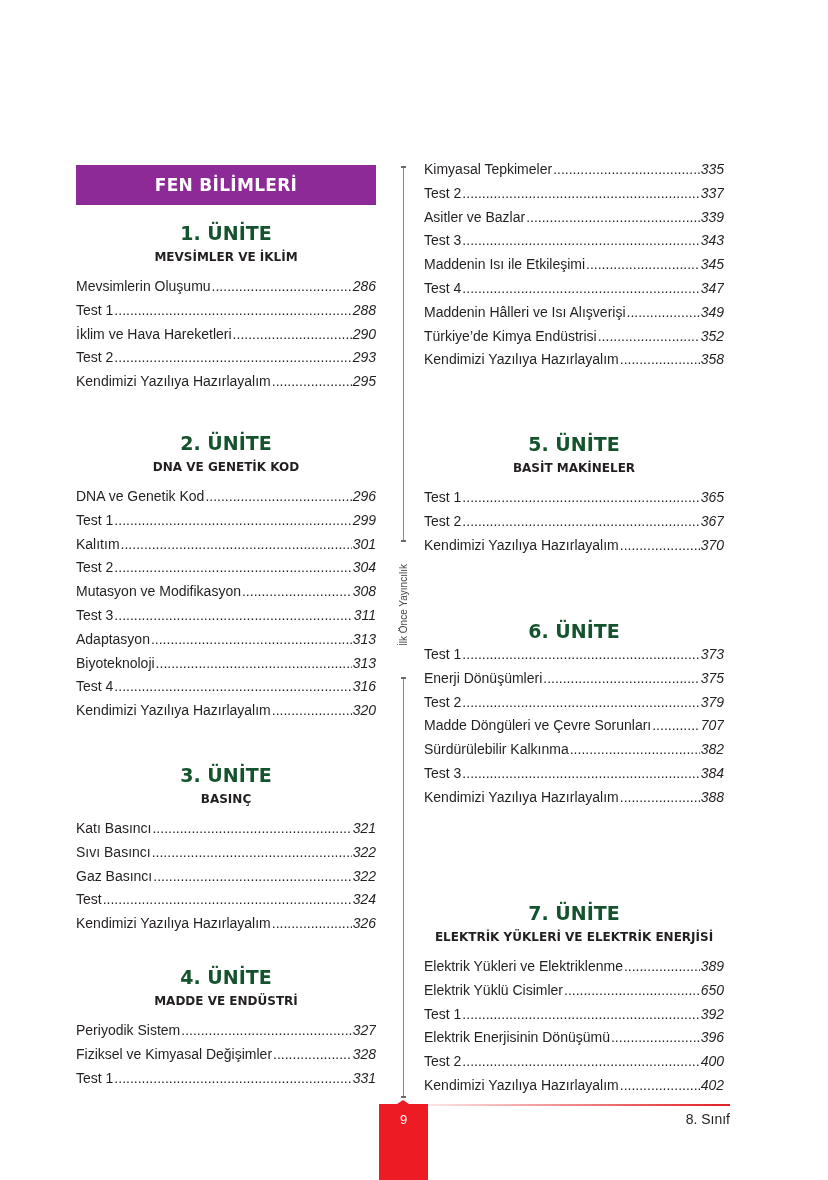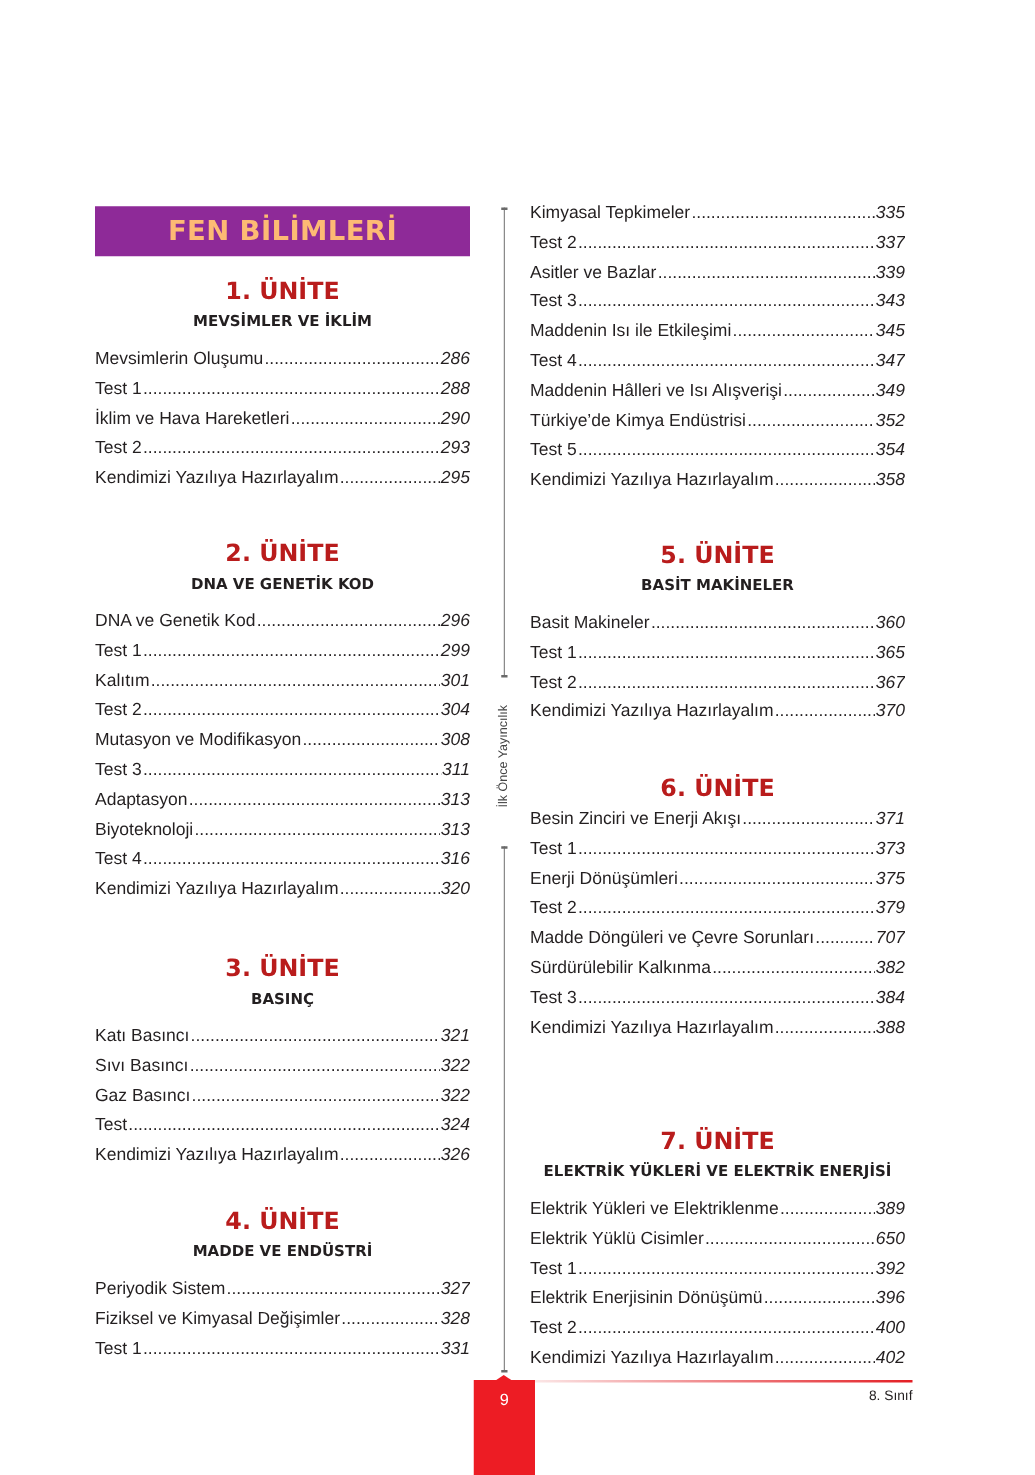"FEN BİLİMLERİ" .banner { color: #fdba74 -> #ffffff; font-size: 22px -> 17px }
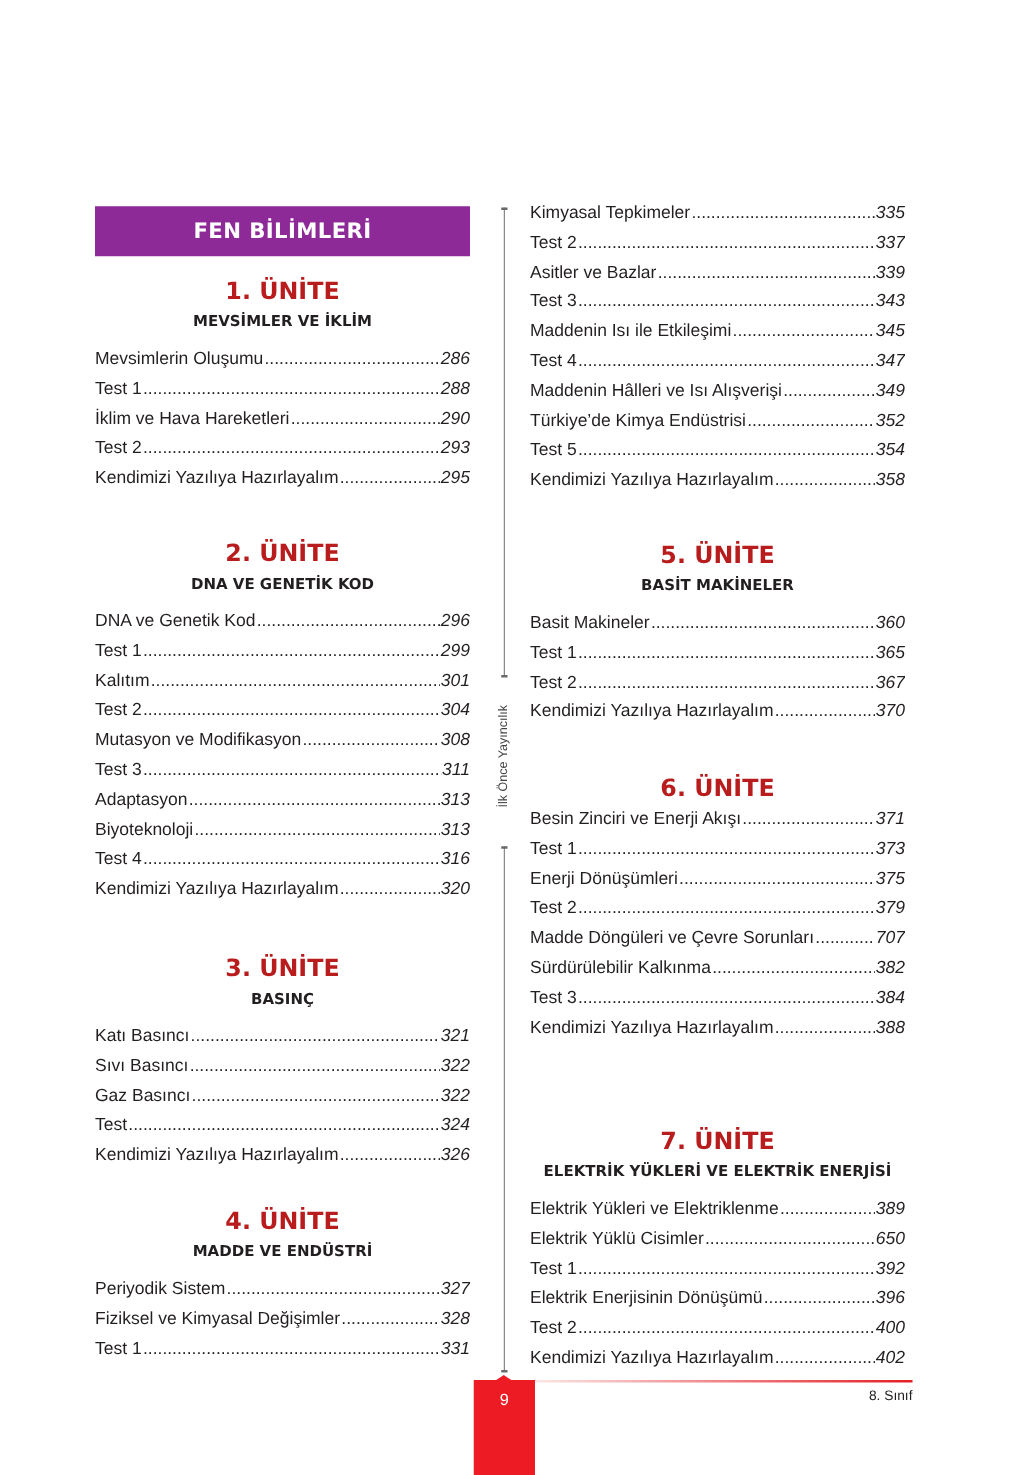"1. ÜNİTE" .unit-title { color: #b91c1c -> #14532d }
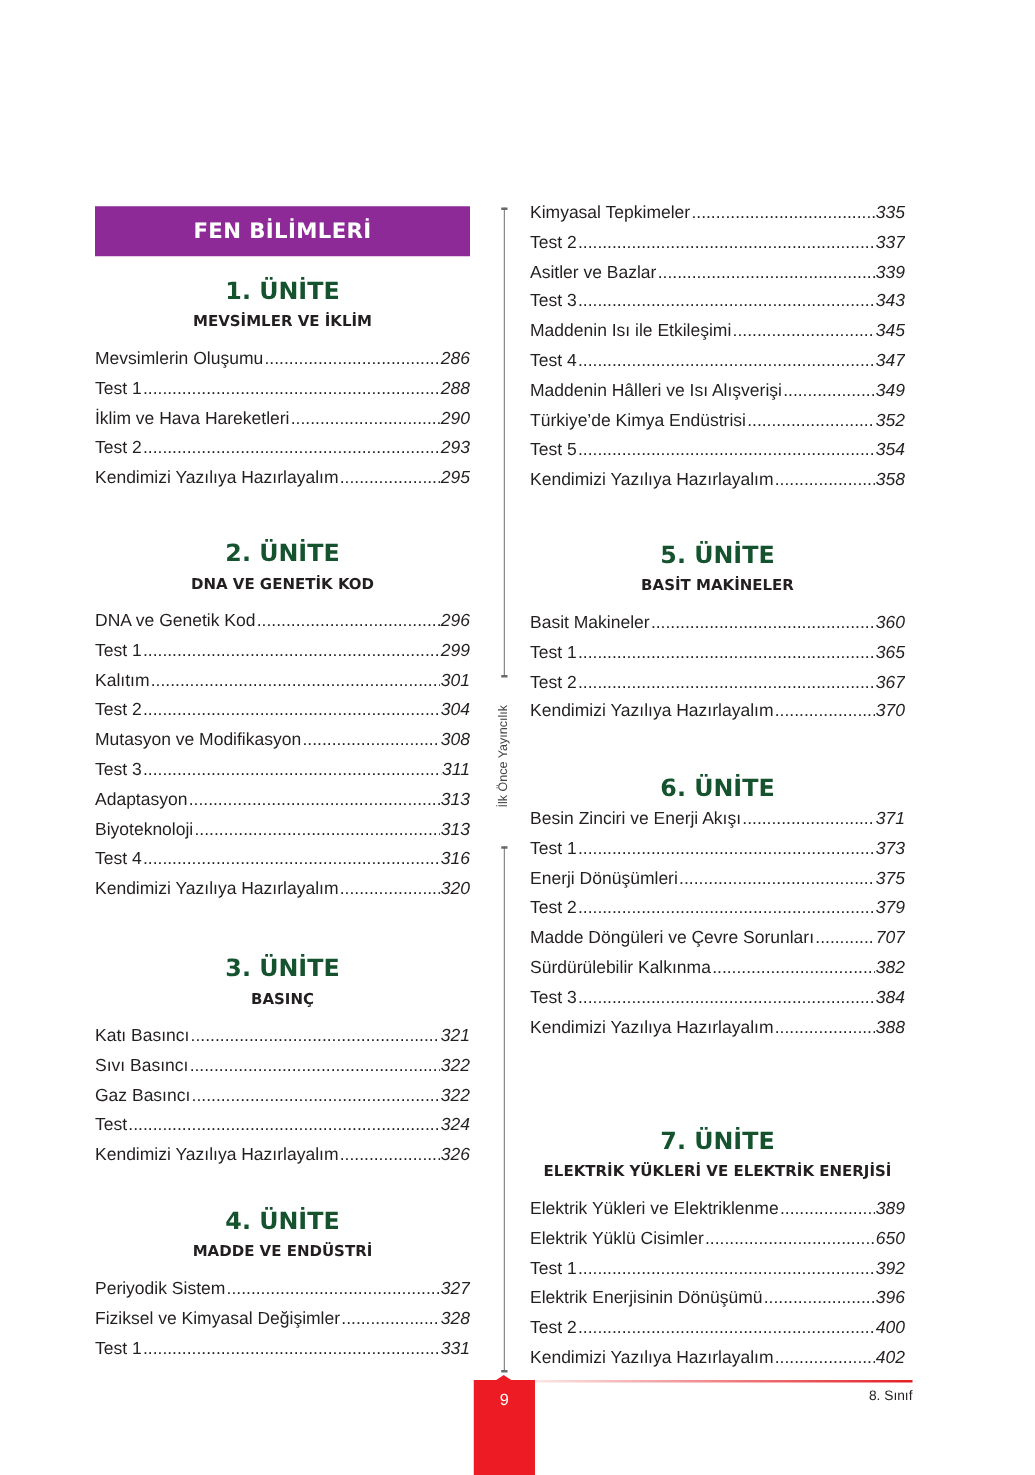"Test 5" div.row { html: <div> <span>Test 5</span> <span></span> <span>354</span> </div> -> none }
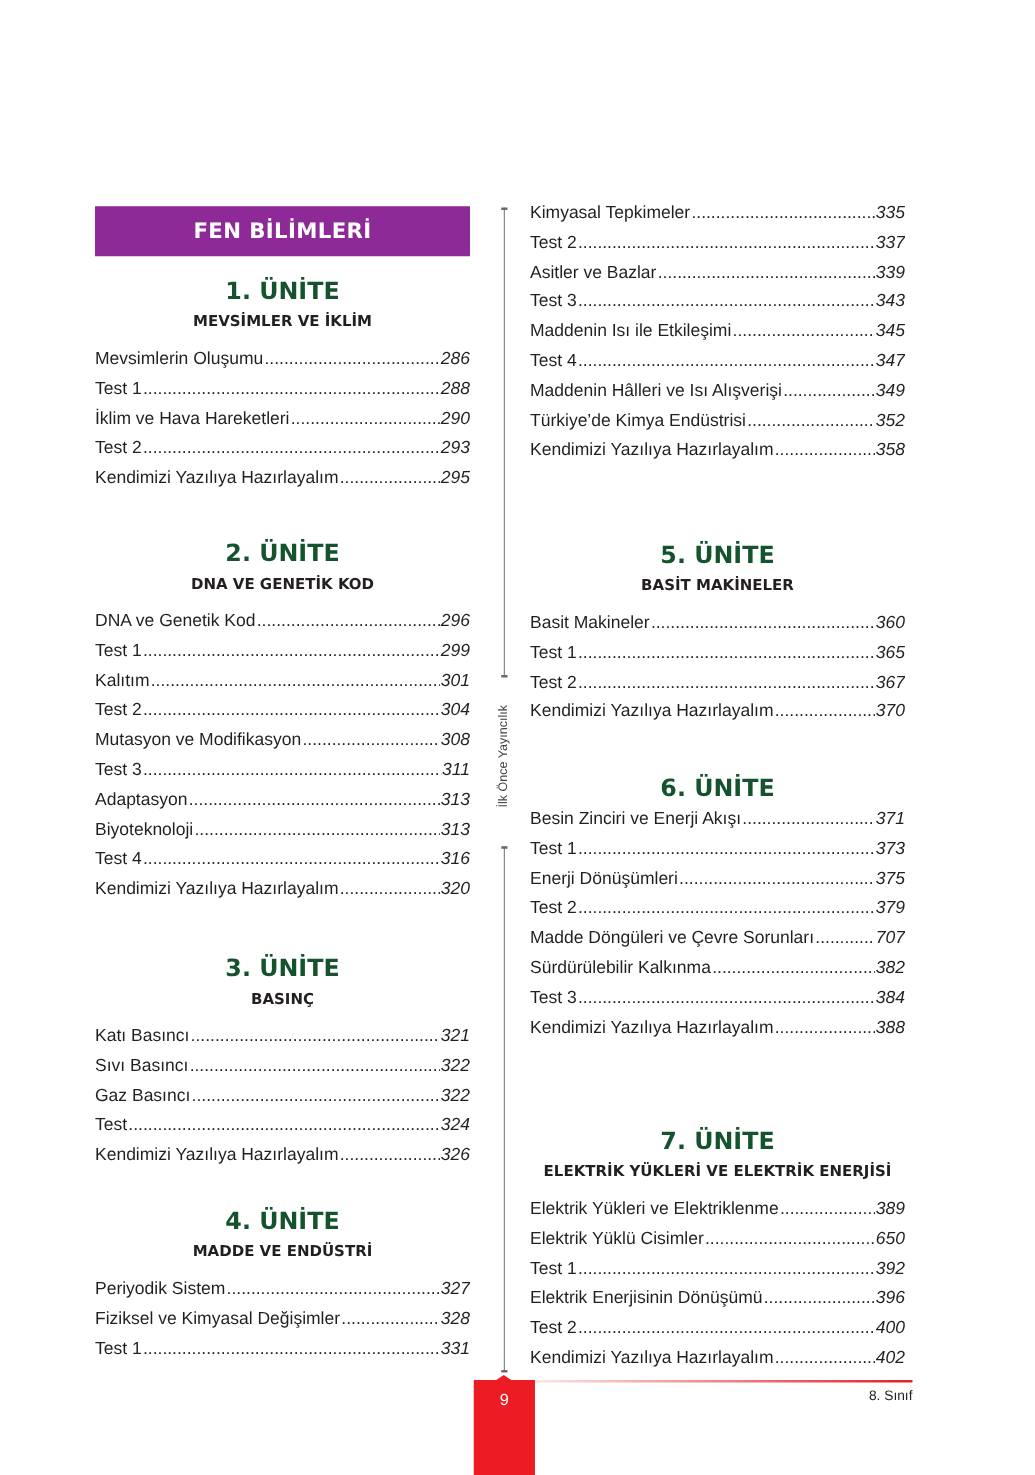"Basit Makineler" div.row { html: <div> <span>Basit Makineler</span> <span></span> <span>360</span> </div> -> none }
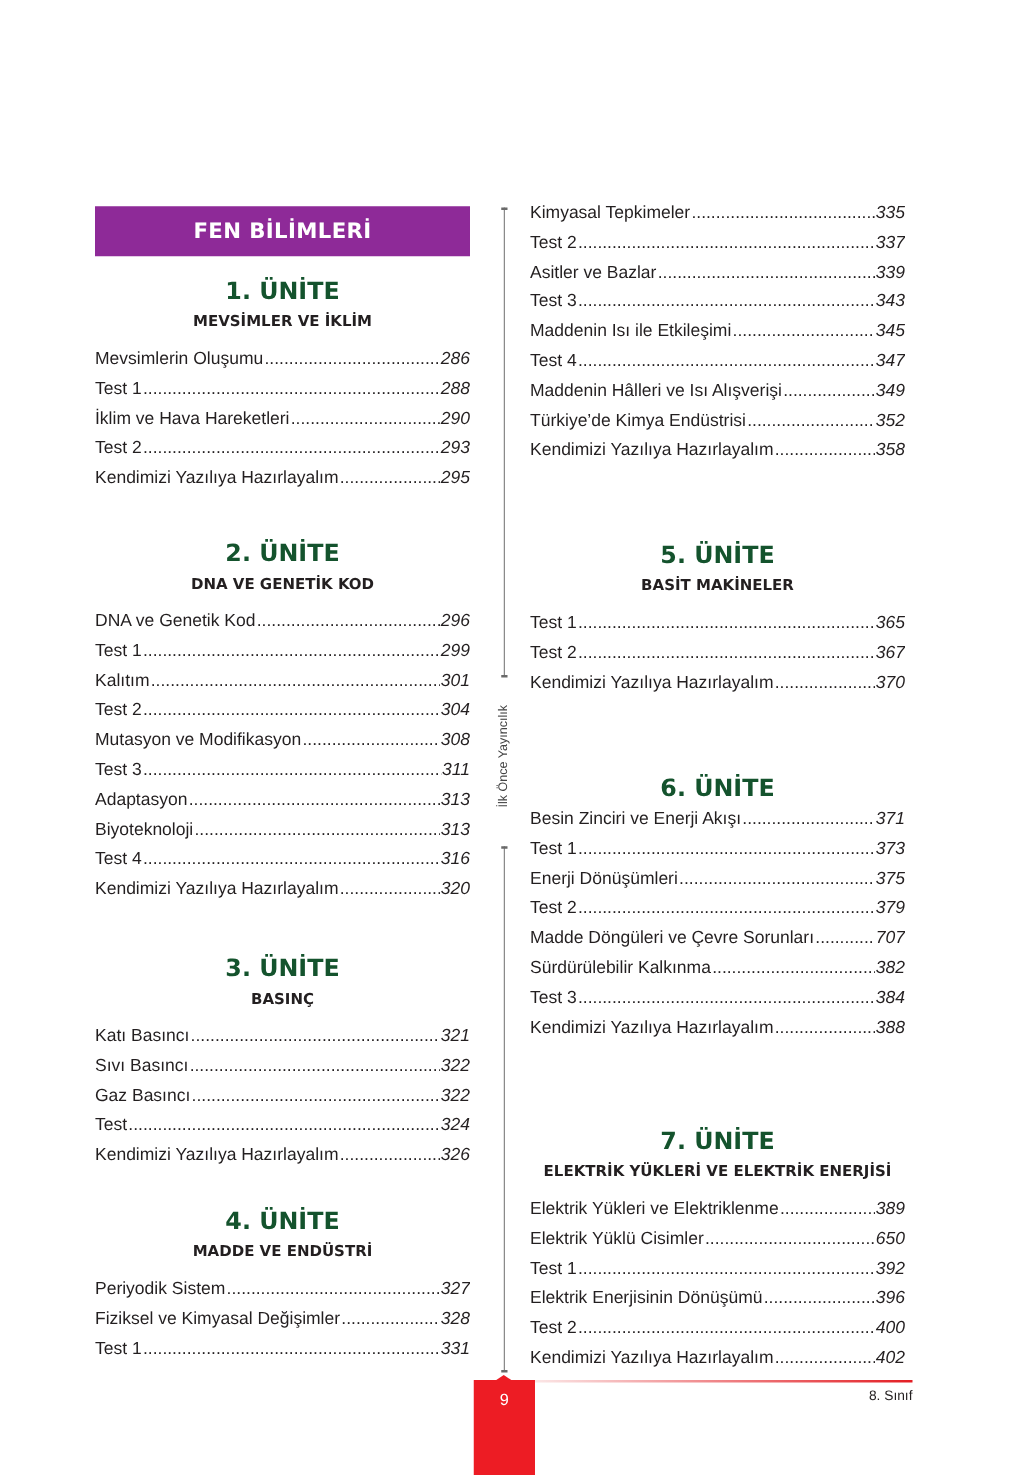"Besin Zinciri ve Enerji Akışı" div.row { html: <div> <span>Besin Zinciri ve Enerji Akışı</span> <span></span> <span>371</span> </div> -> none }
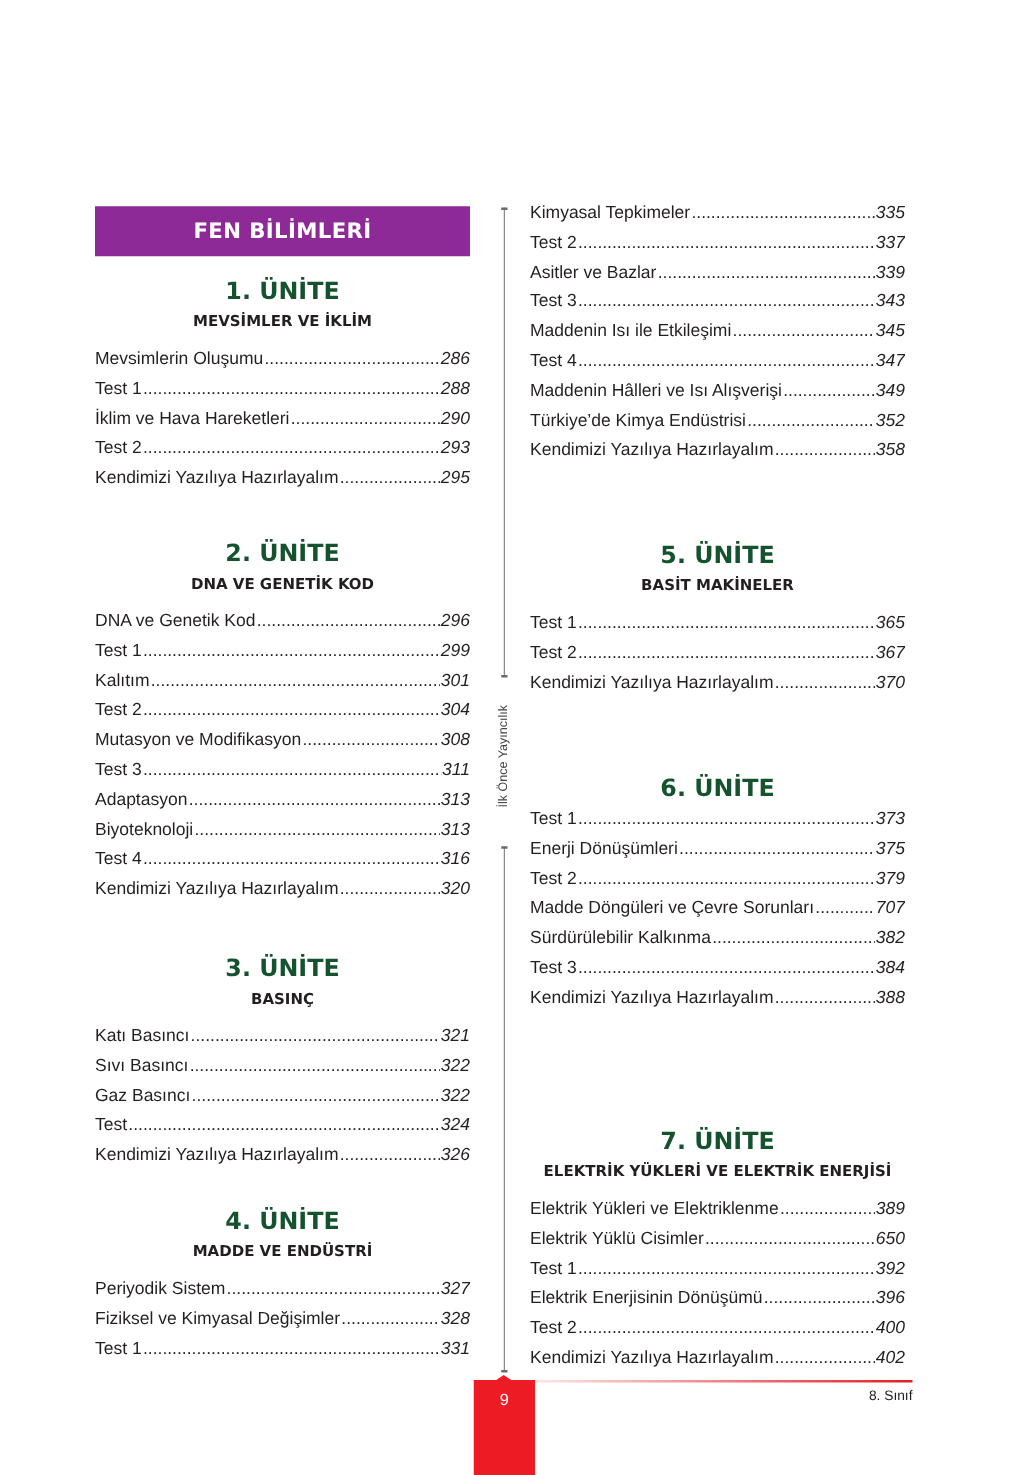"8. Sınıf" .grade-label { font-size: 11px -> 14px }
